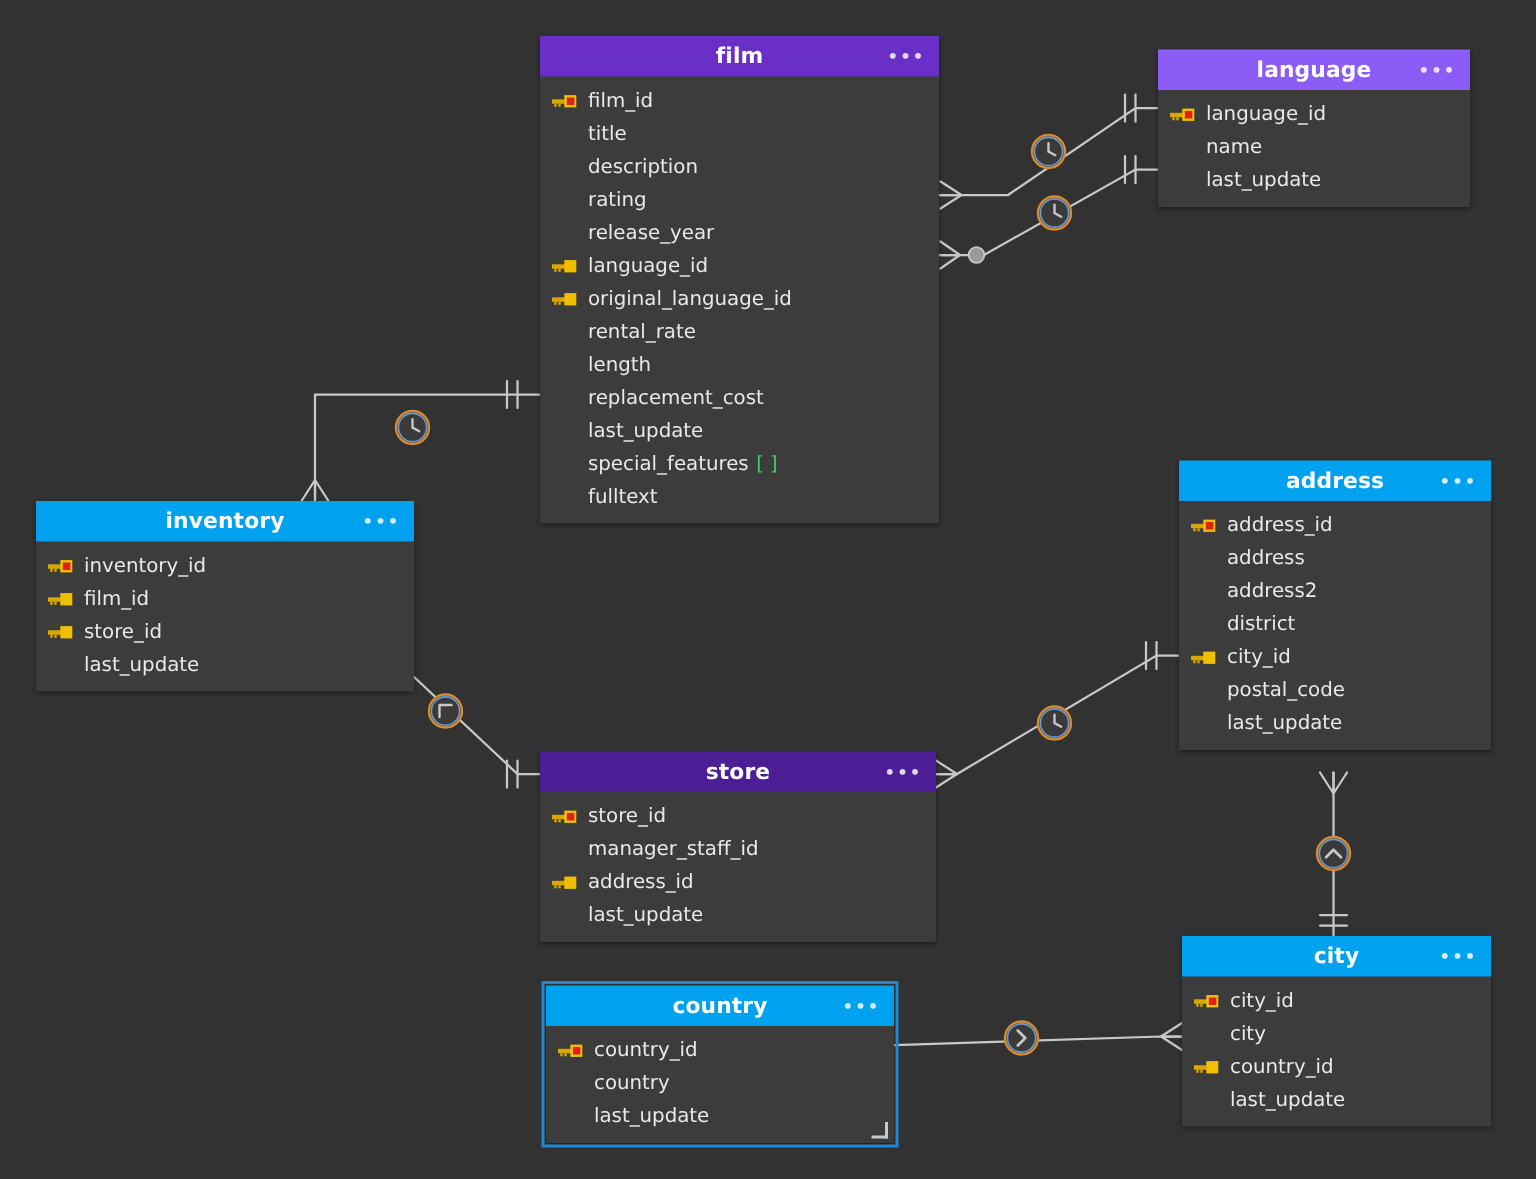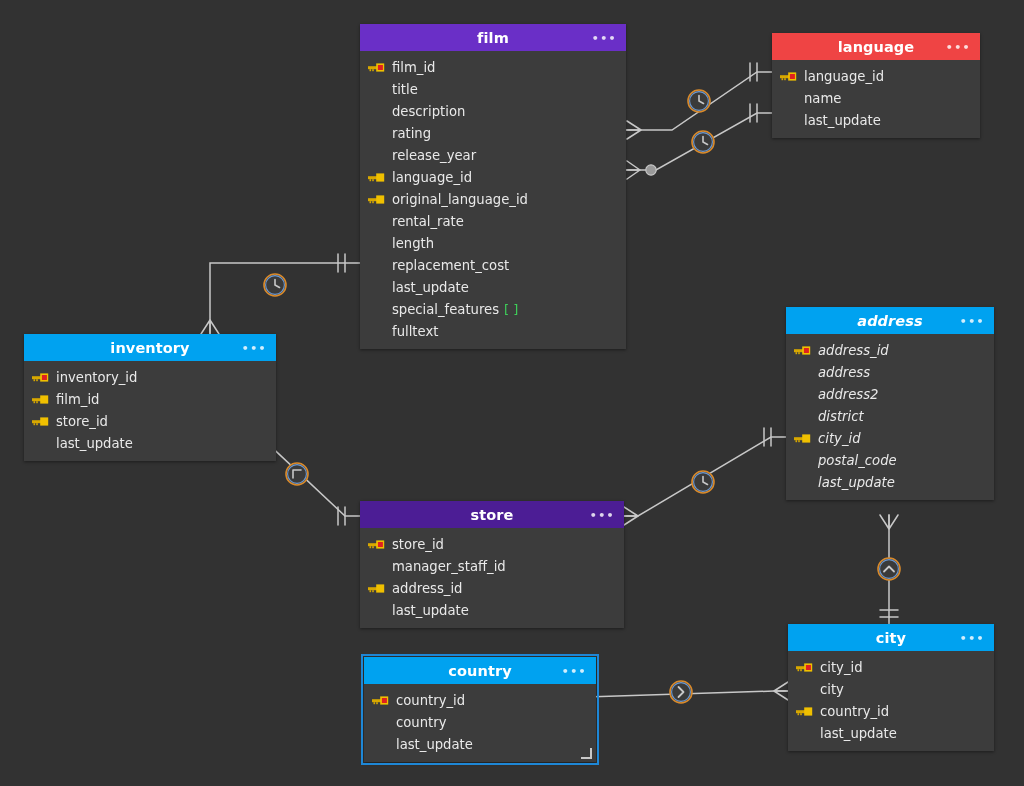"language" div.tbl-header { background: #ef4444 -> #8b5cf6 }
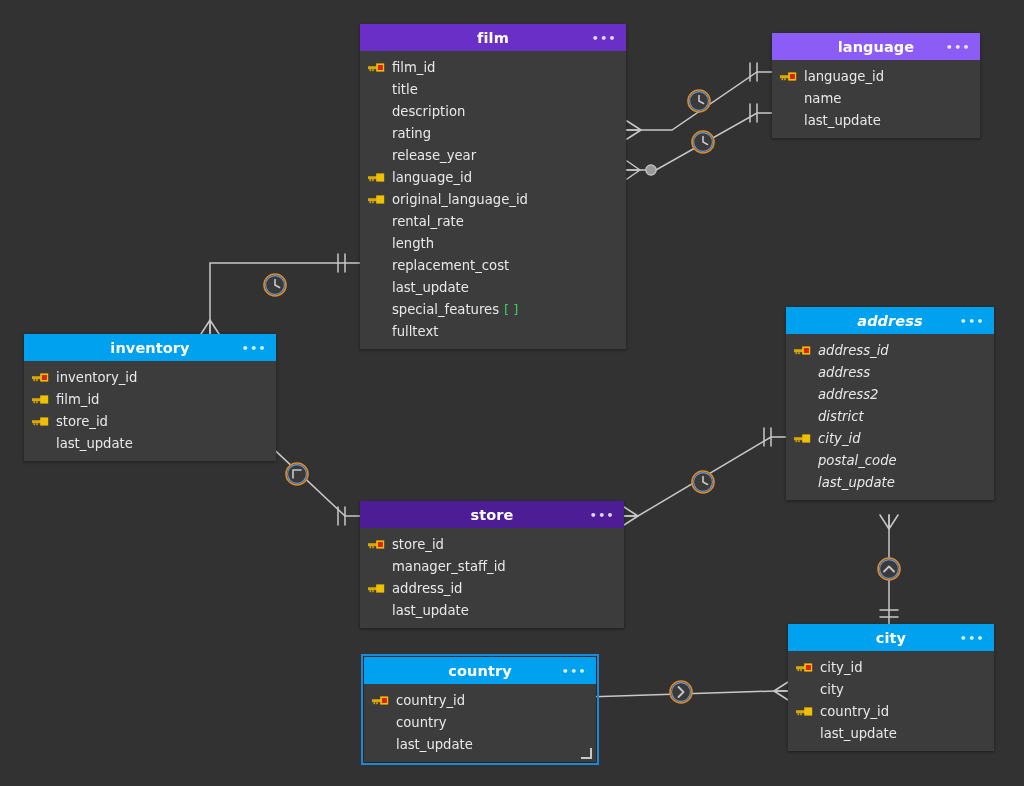"address" div.table-card { font-style: italic -> none }
